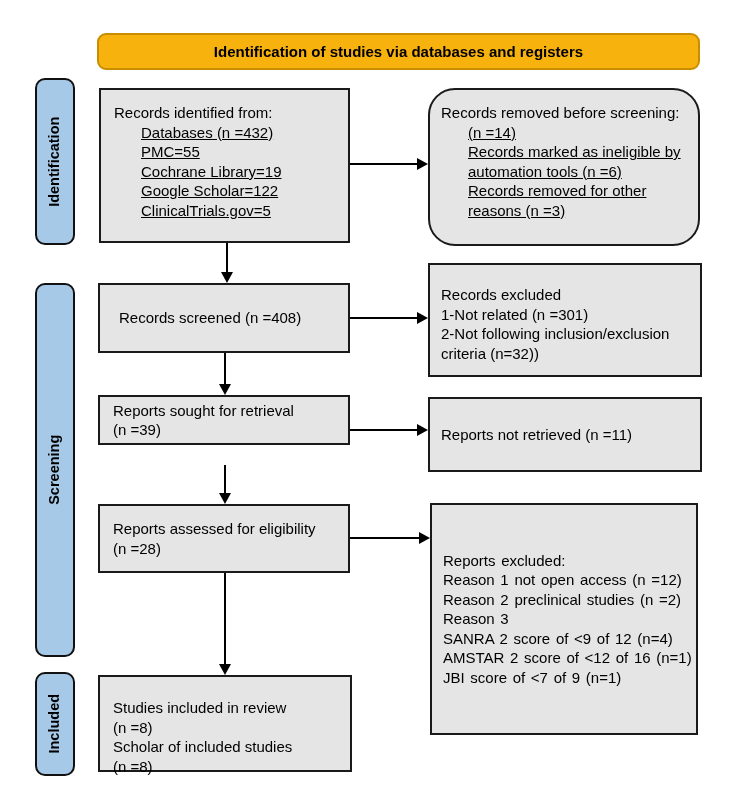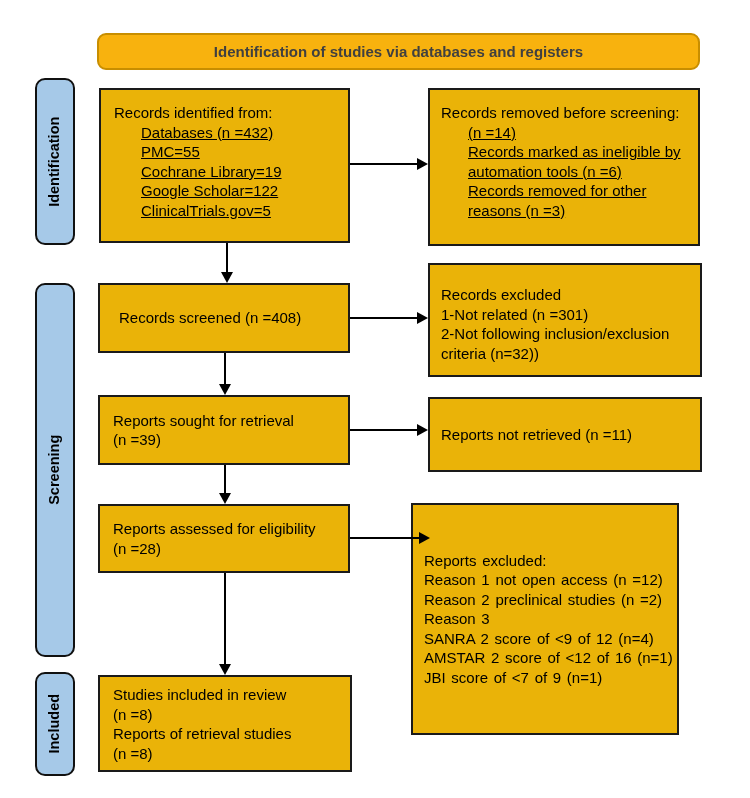"Identification of studies via databases" .banner { color: #404040 -> #000000 }
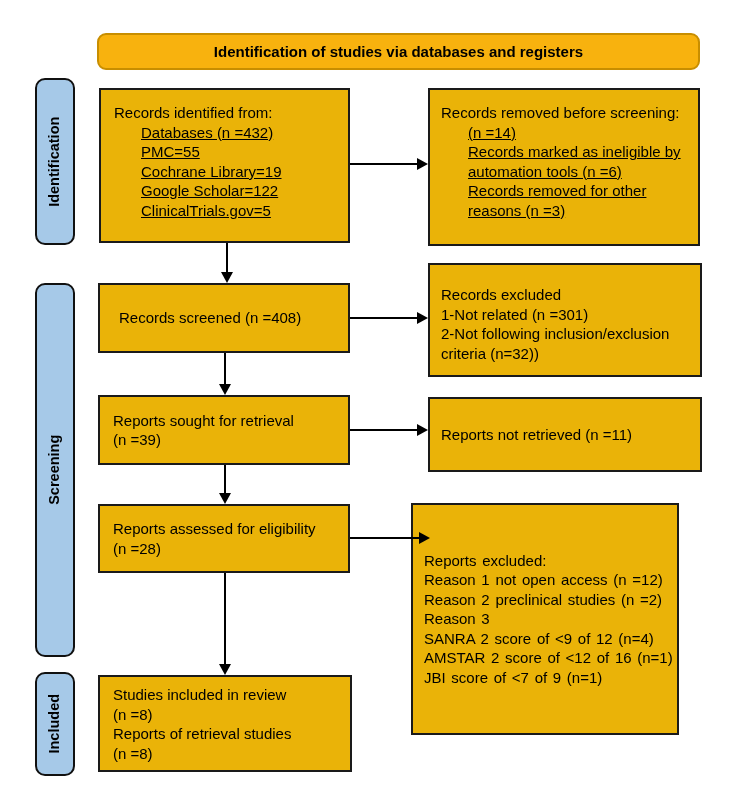"Records identified from:" .box { background: #eab308 -> #e5e5e5 }
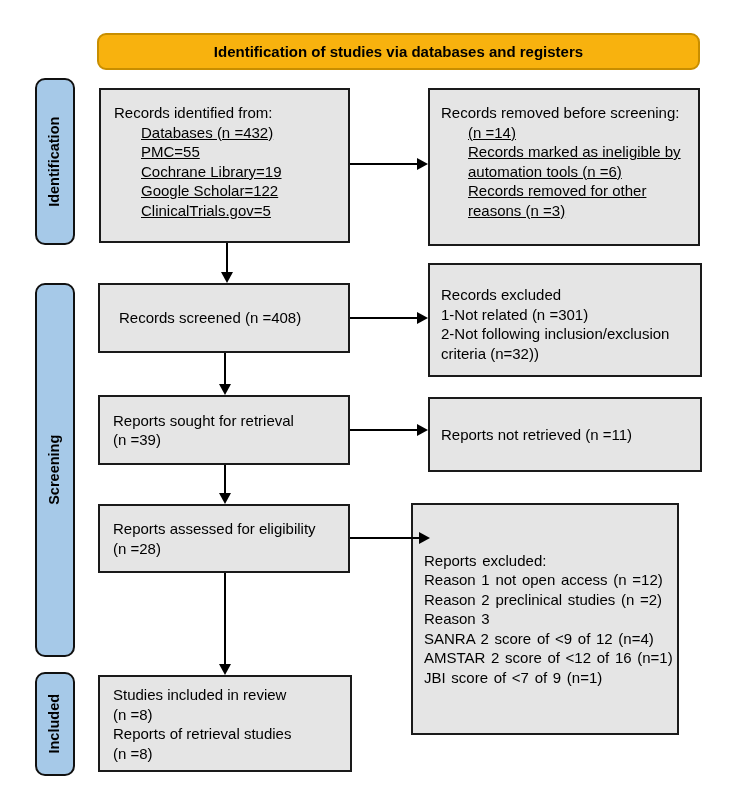"Records removed before screening:" .r1 { border-radius: none -> 27px }
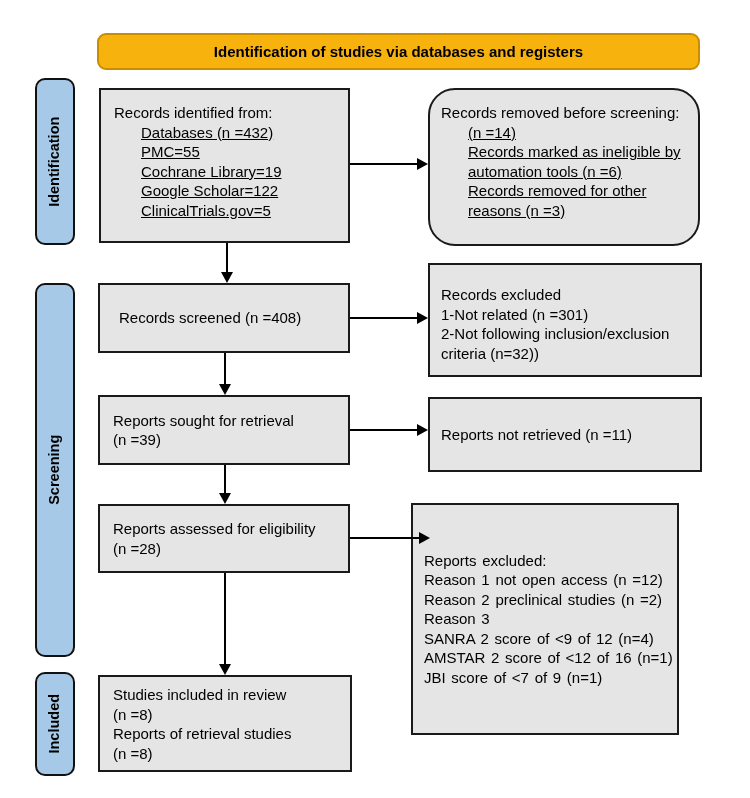"Reports sought for retrieval" .b3 { height: 70px -> 50px }
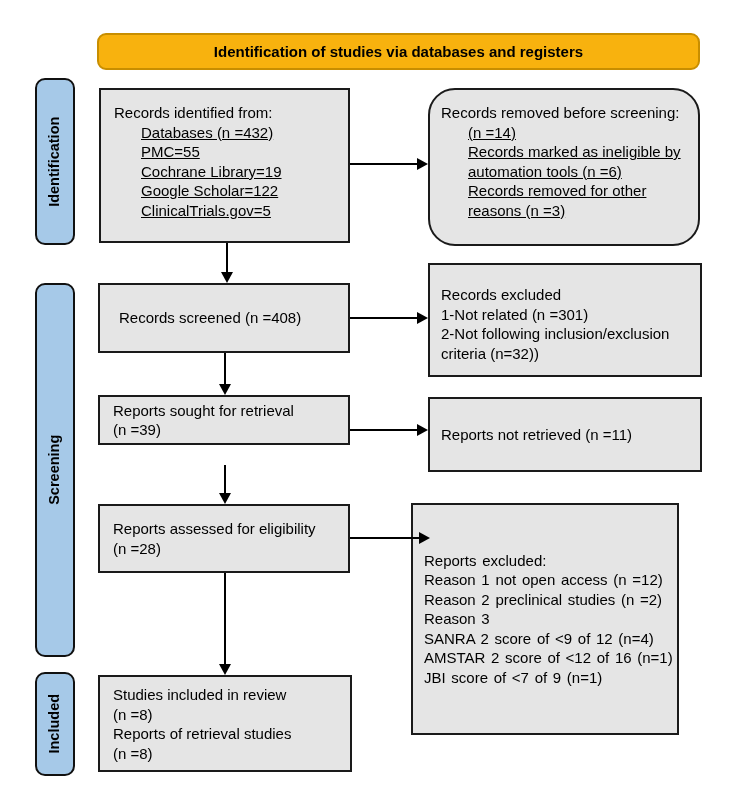"Reports excluded:" .r4 { left: 411px -> 430px }
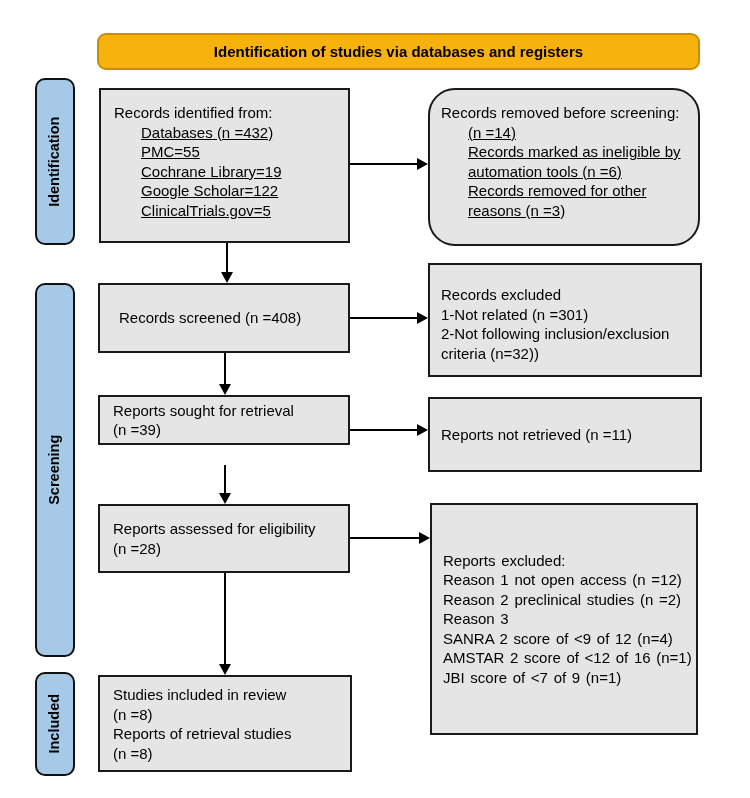"Studies included in review" .b5 { padding: 8px 6px 0 13px -> 21px 6px 0 13px }
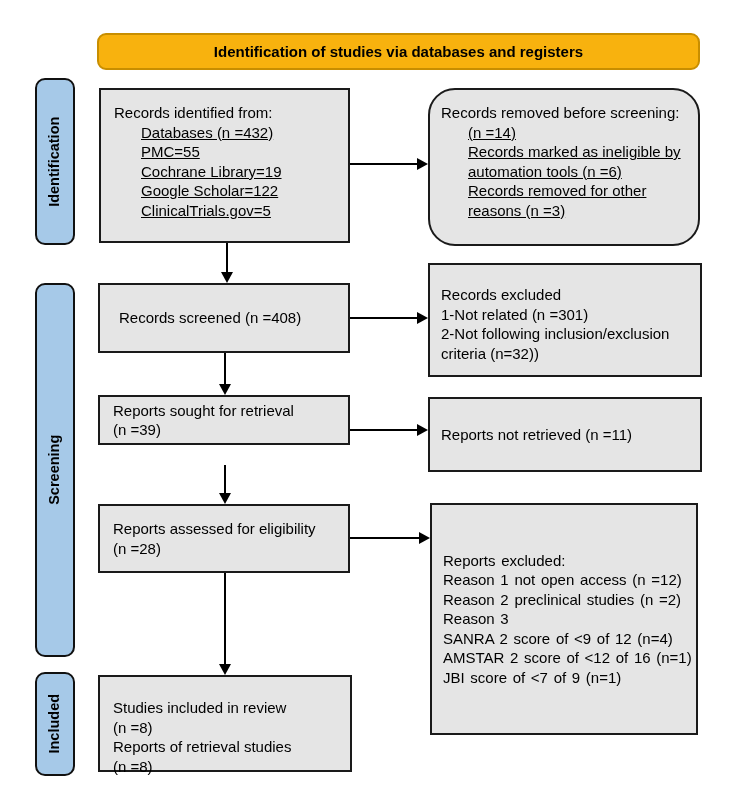"Reports of retrieval studies" div { text: Reports of retrieval -> Scholar of included }
